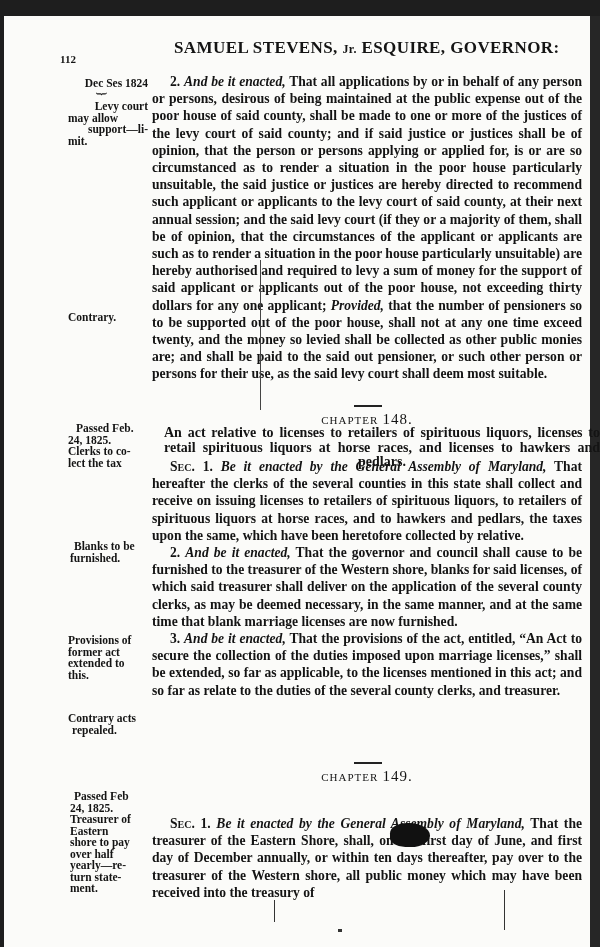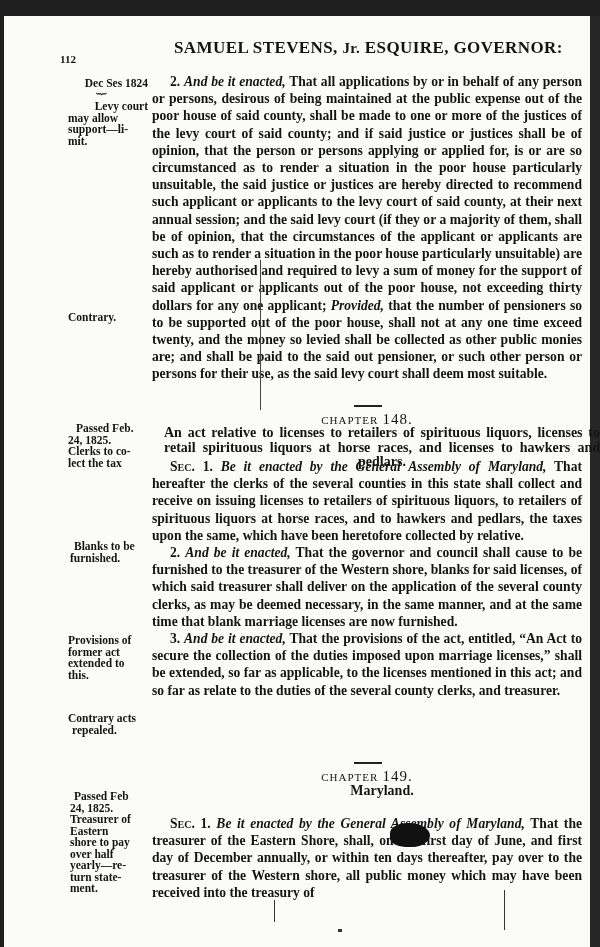"Jr." .running-title .sc { font-size: 15px -> 12px }
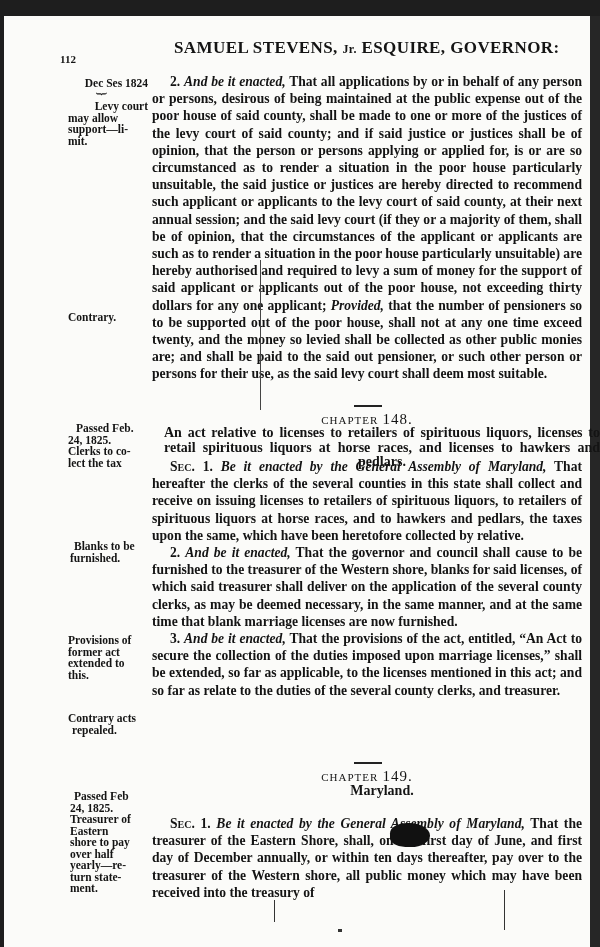"support—li-" div { text-align: left -> right }
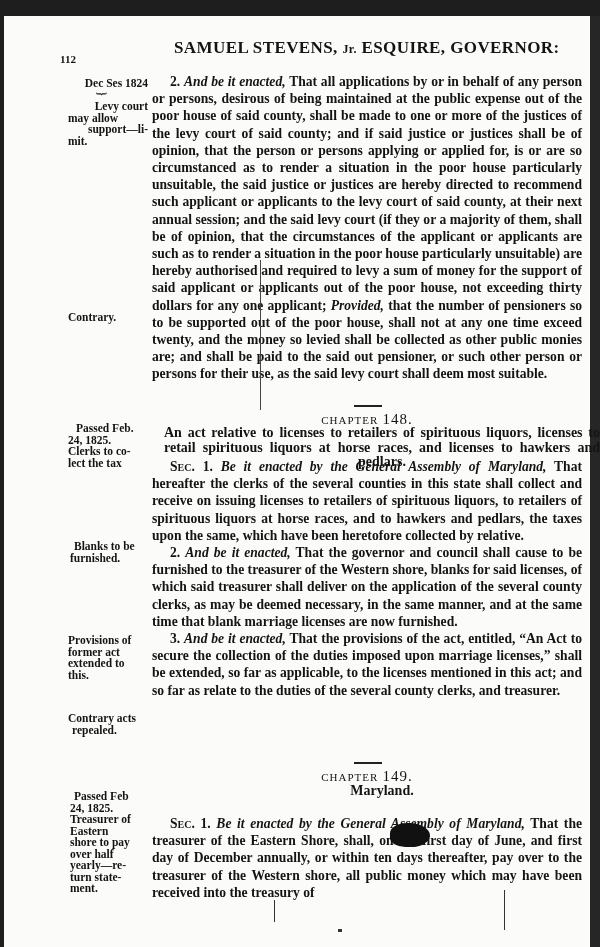"Maryland." span.center { html: <span>Maryland.</span> -> none }
